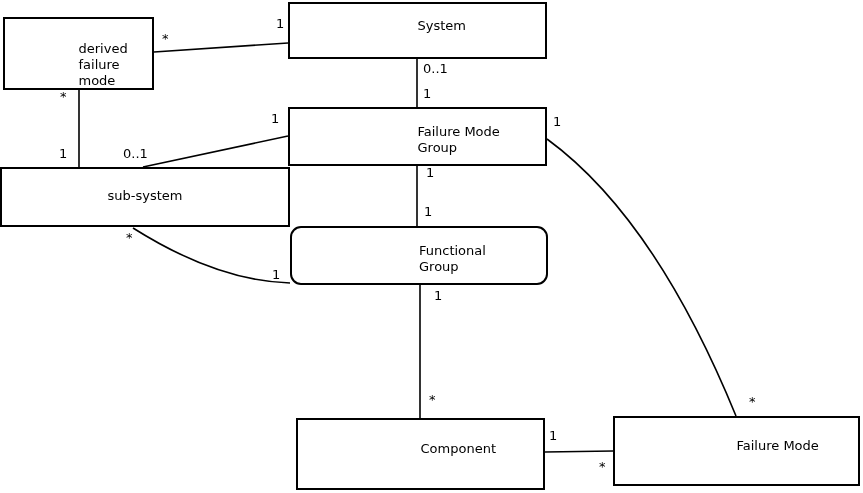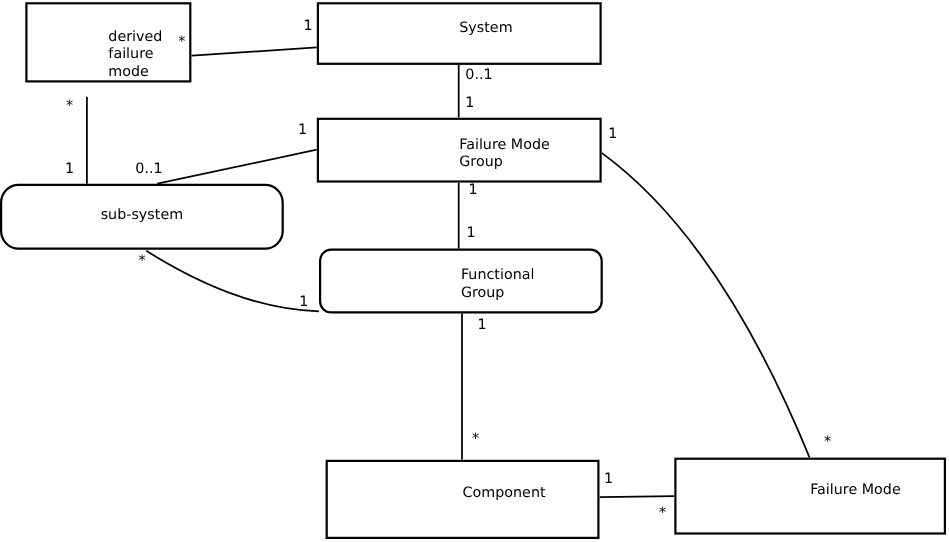"derived" div.box { margin-left: 20px -> none; top: 2px -> 17px }
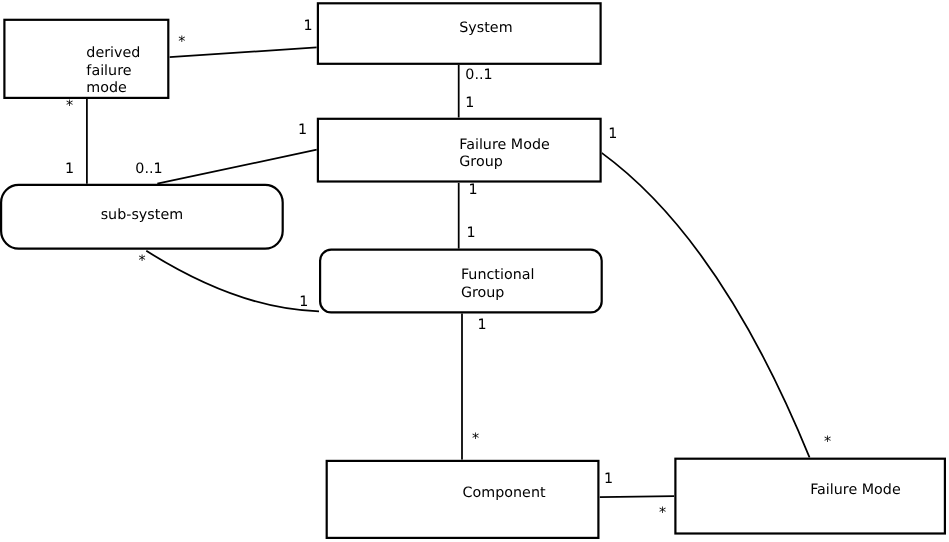"sub-system" div.box { border-radius: 17px -> none; width: 258px -> 290px }
